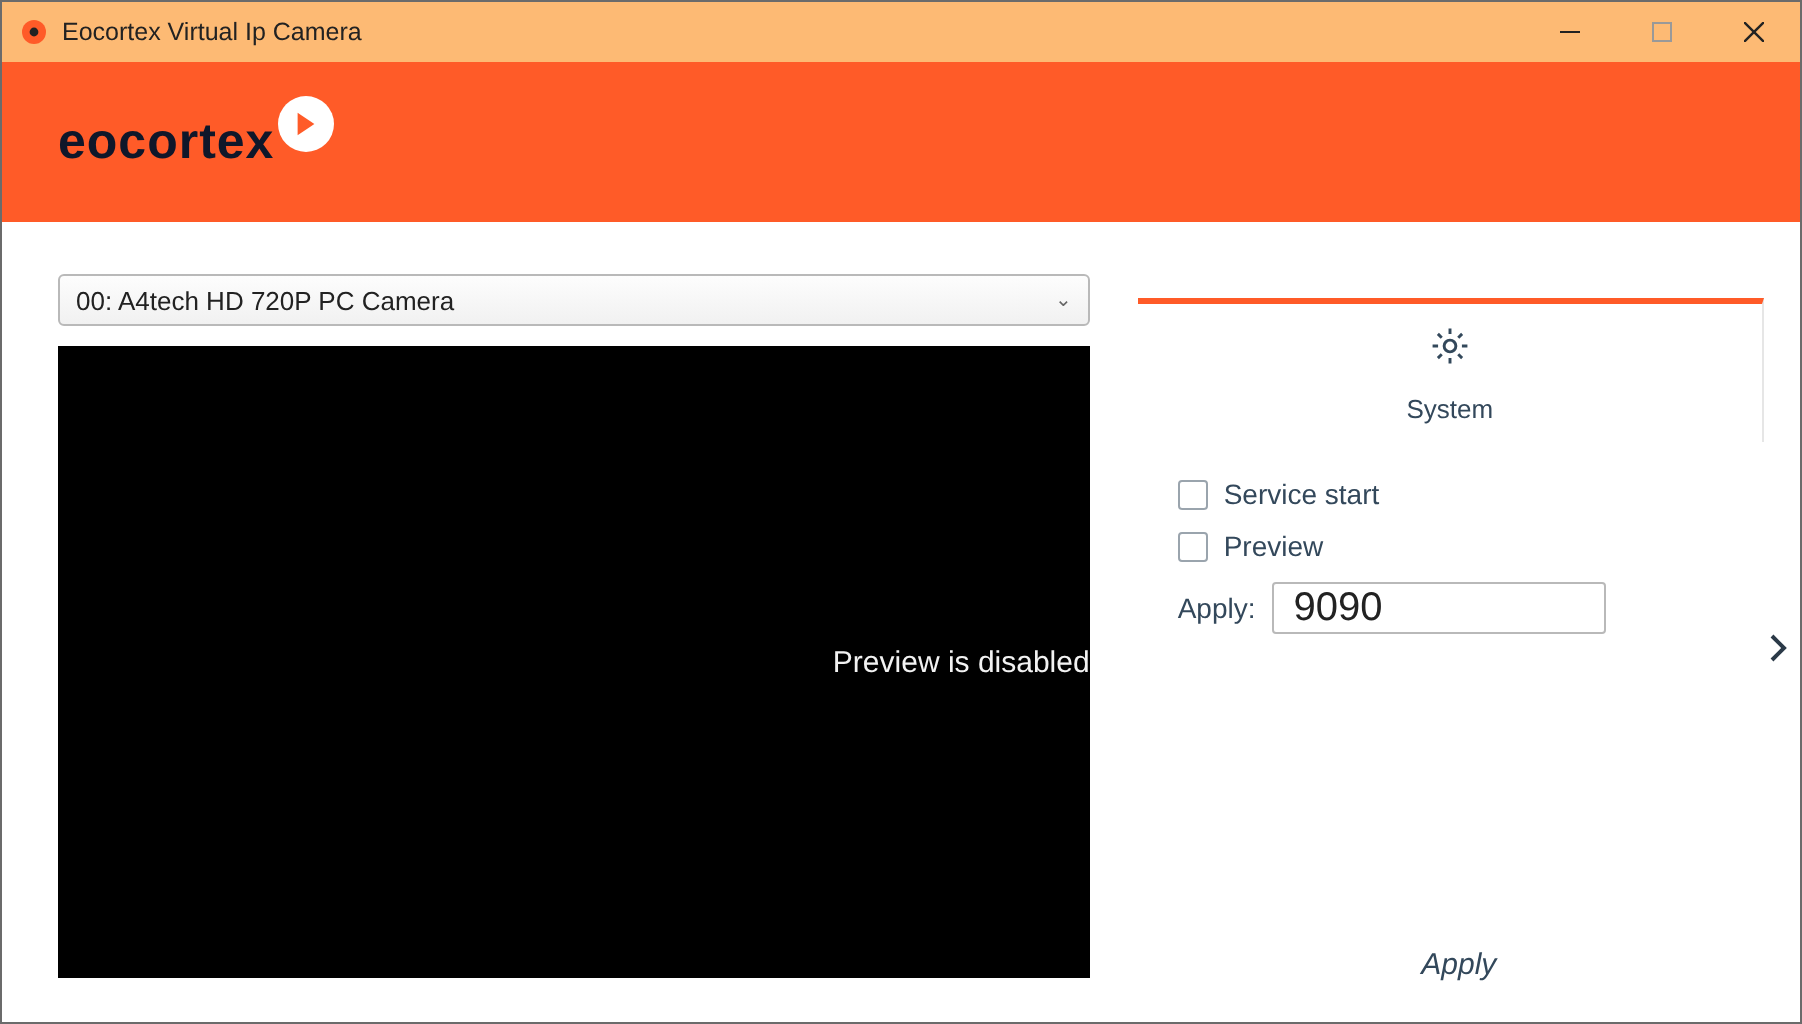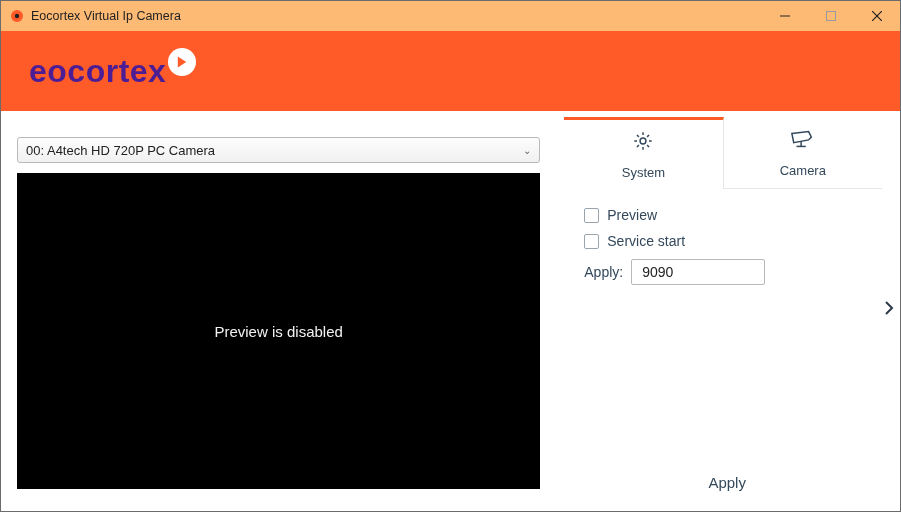"eocortex" .brand-logo { align-items: center -> none; color: #4c1d95 -> #0f172a; font-size: 32px -> 25px }
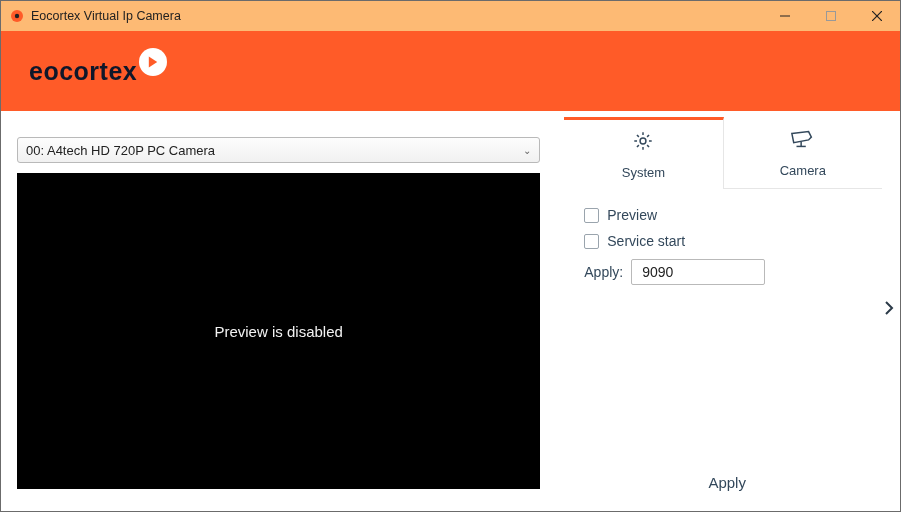"00: A4tech HD 720P PC" .left-panel { padding: 26px 14px 22px 16px -> 26px 14px 22px 28px }
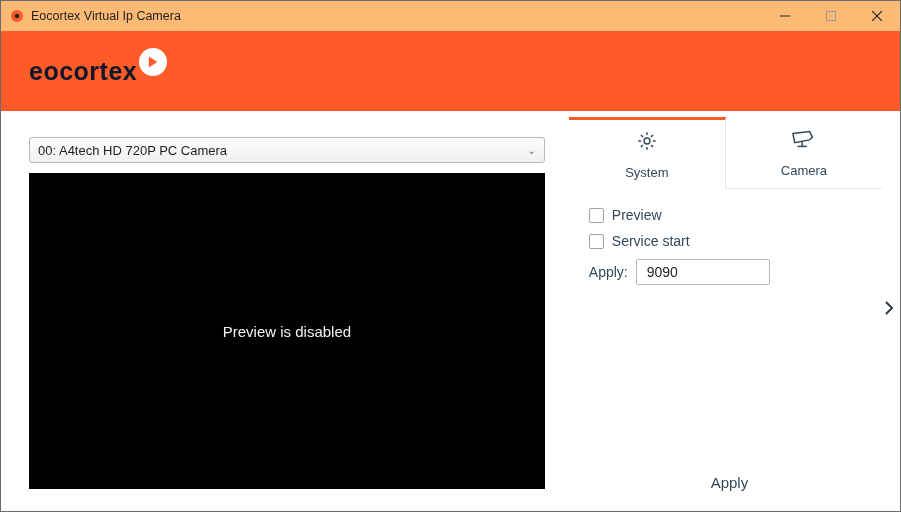"System" .right-panel { margin-top: none -> 32px }
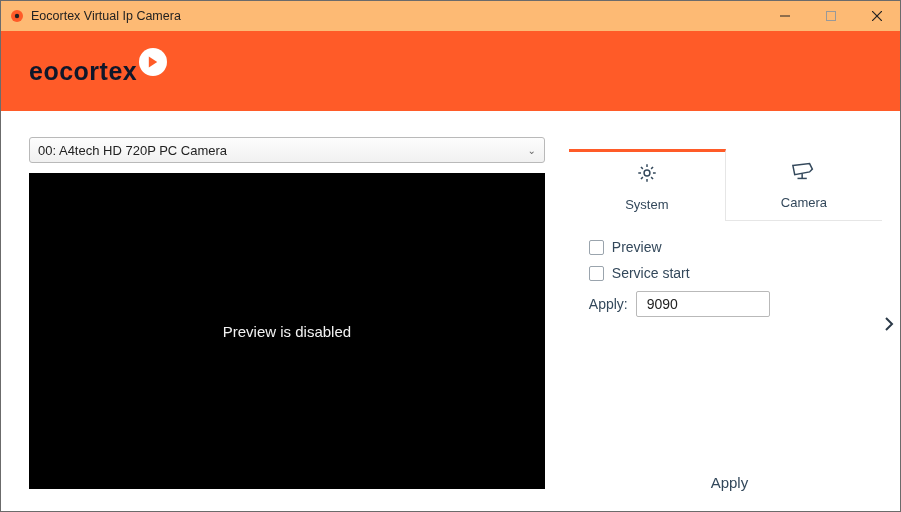"Camera" div.tab { html: <div> <span> <svg> <path></path> <line></line> <line></line> </svg> </span> <span>Camera</span> </div> -> none }
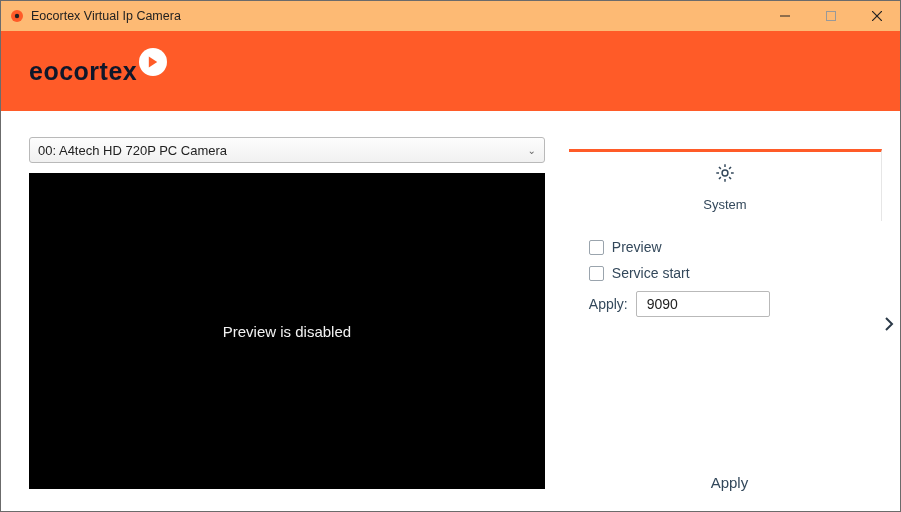"Preview" div.check-row { order: before "Service start" -> after "Service start" }
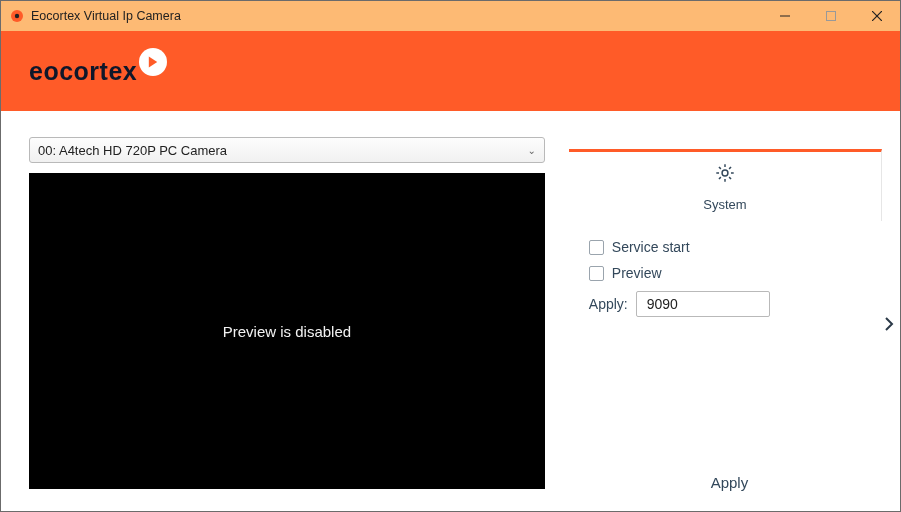"9090" .port-input { font-size: 14px -> 20px; width: 134px -> 167px }
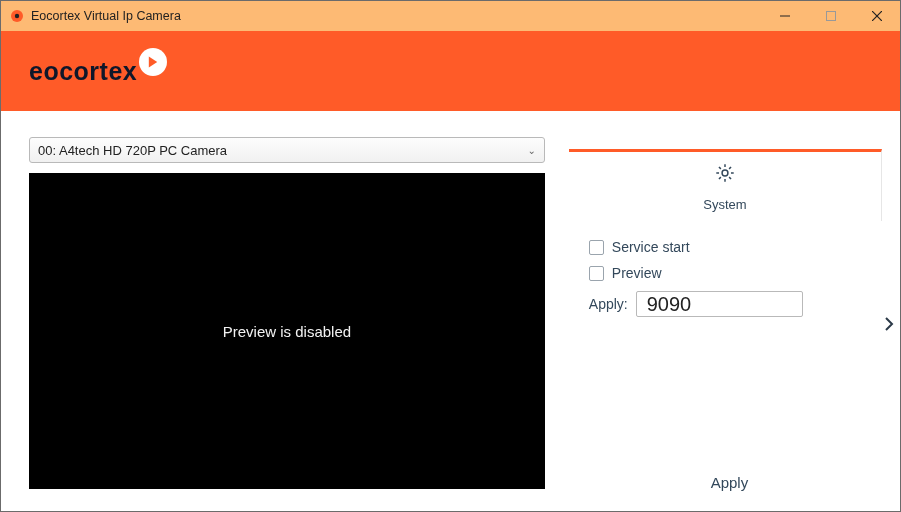"Preview is disabled" .preview-box { justify-content: center -> flex-end }
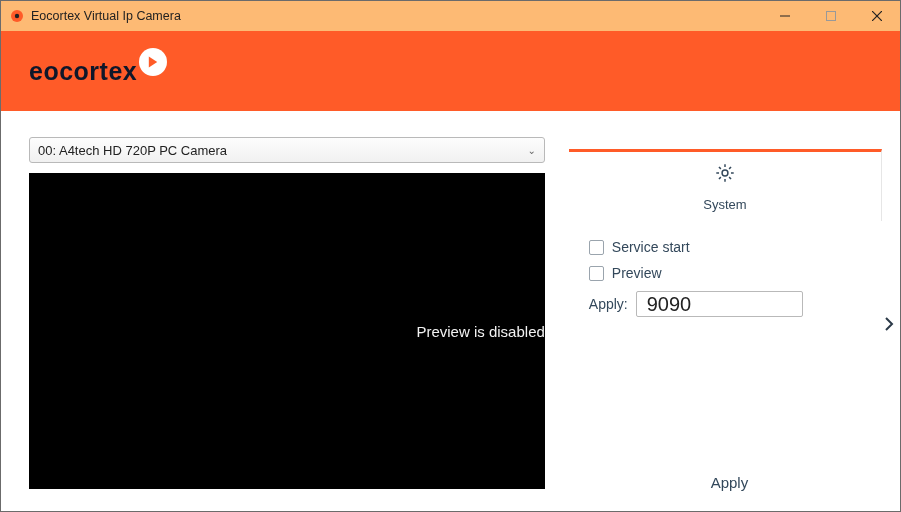"Apply" .apply-btn { font-style: none -> italic }
